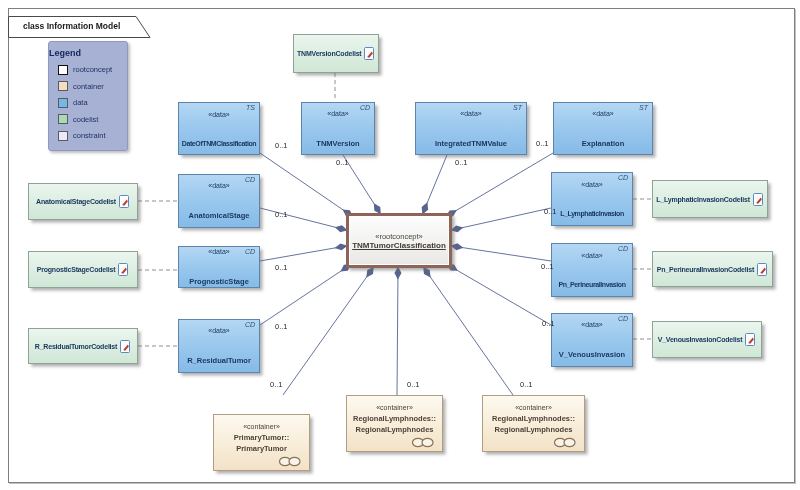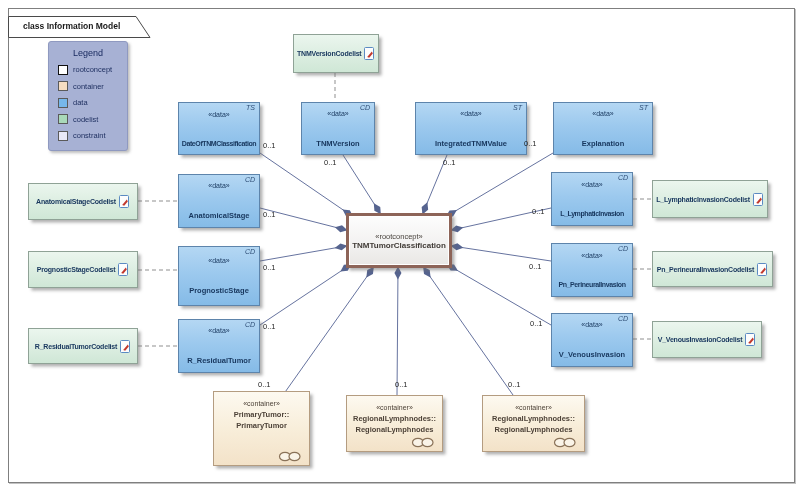"Legend" .legend-title { font-weight: normal -> bold; text-align: center -> left }
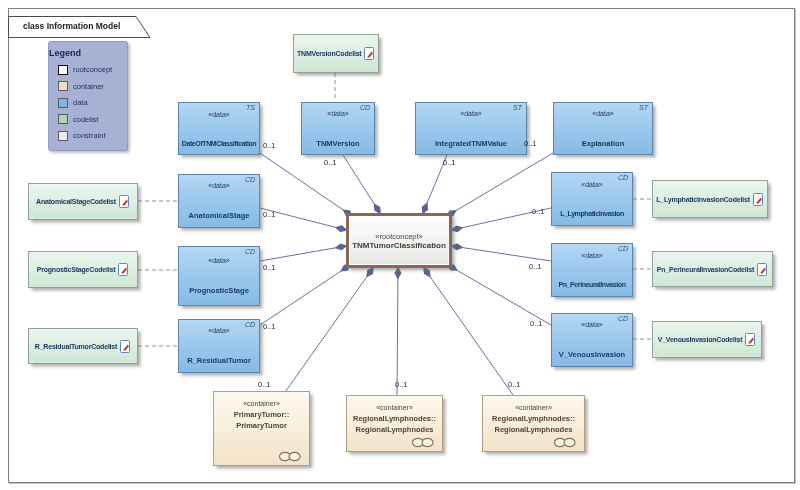"0..1" .mult { margin-left: none -> 12px }
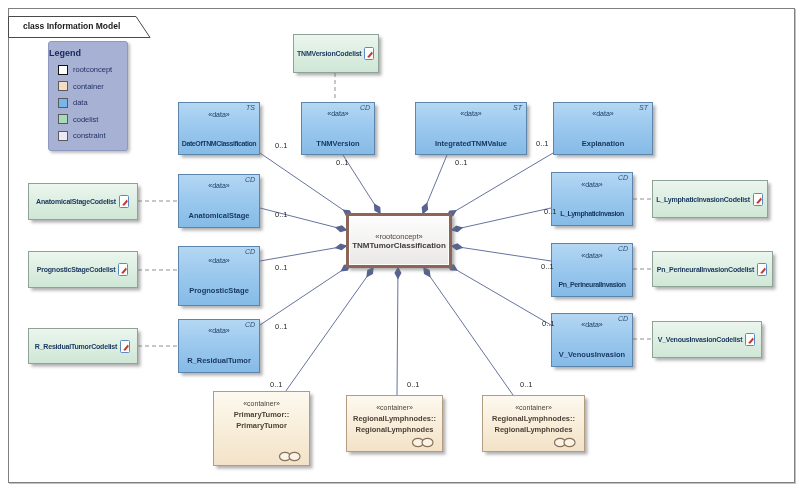"TNMTumorClassification" .root-box .nm { text-decoration: none -> underline }
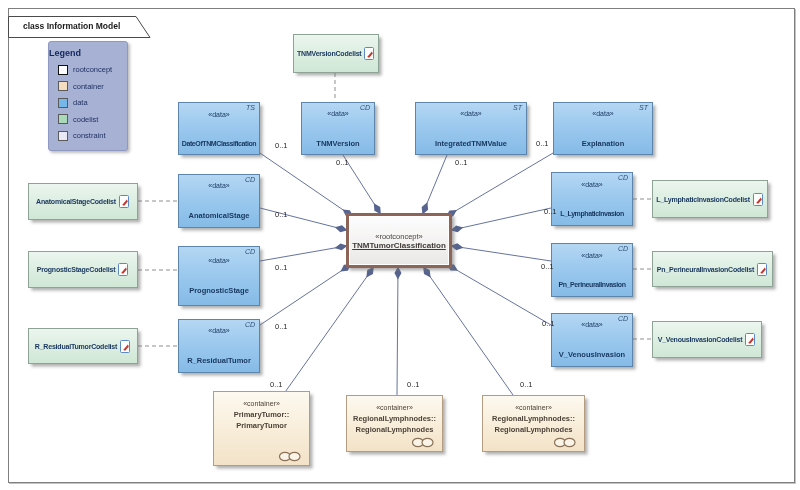"PrognosticStage" div.node { height: 60px -> 42px }
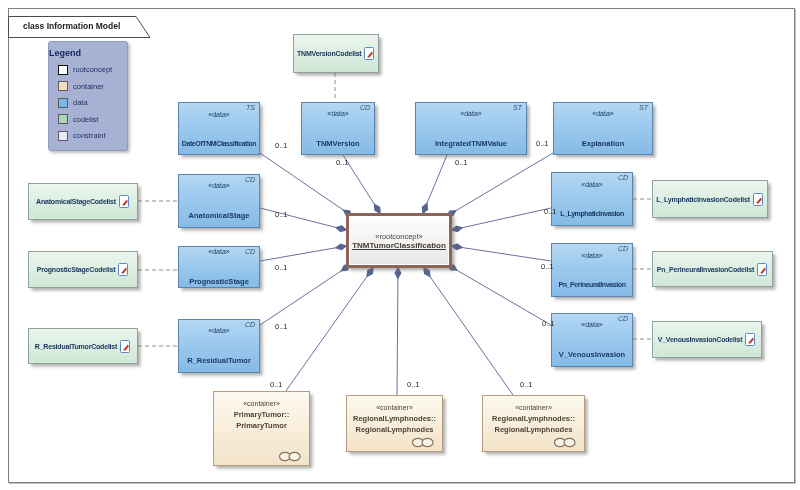"PrimaryTumor::" div.node { height: 75px -> 57px; top: 391px -> 414px }
